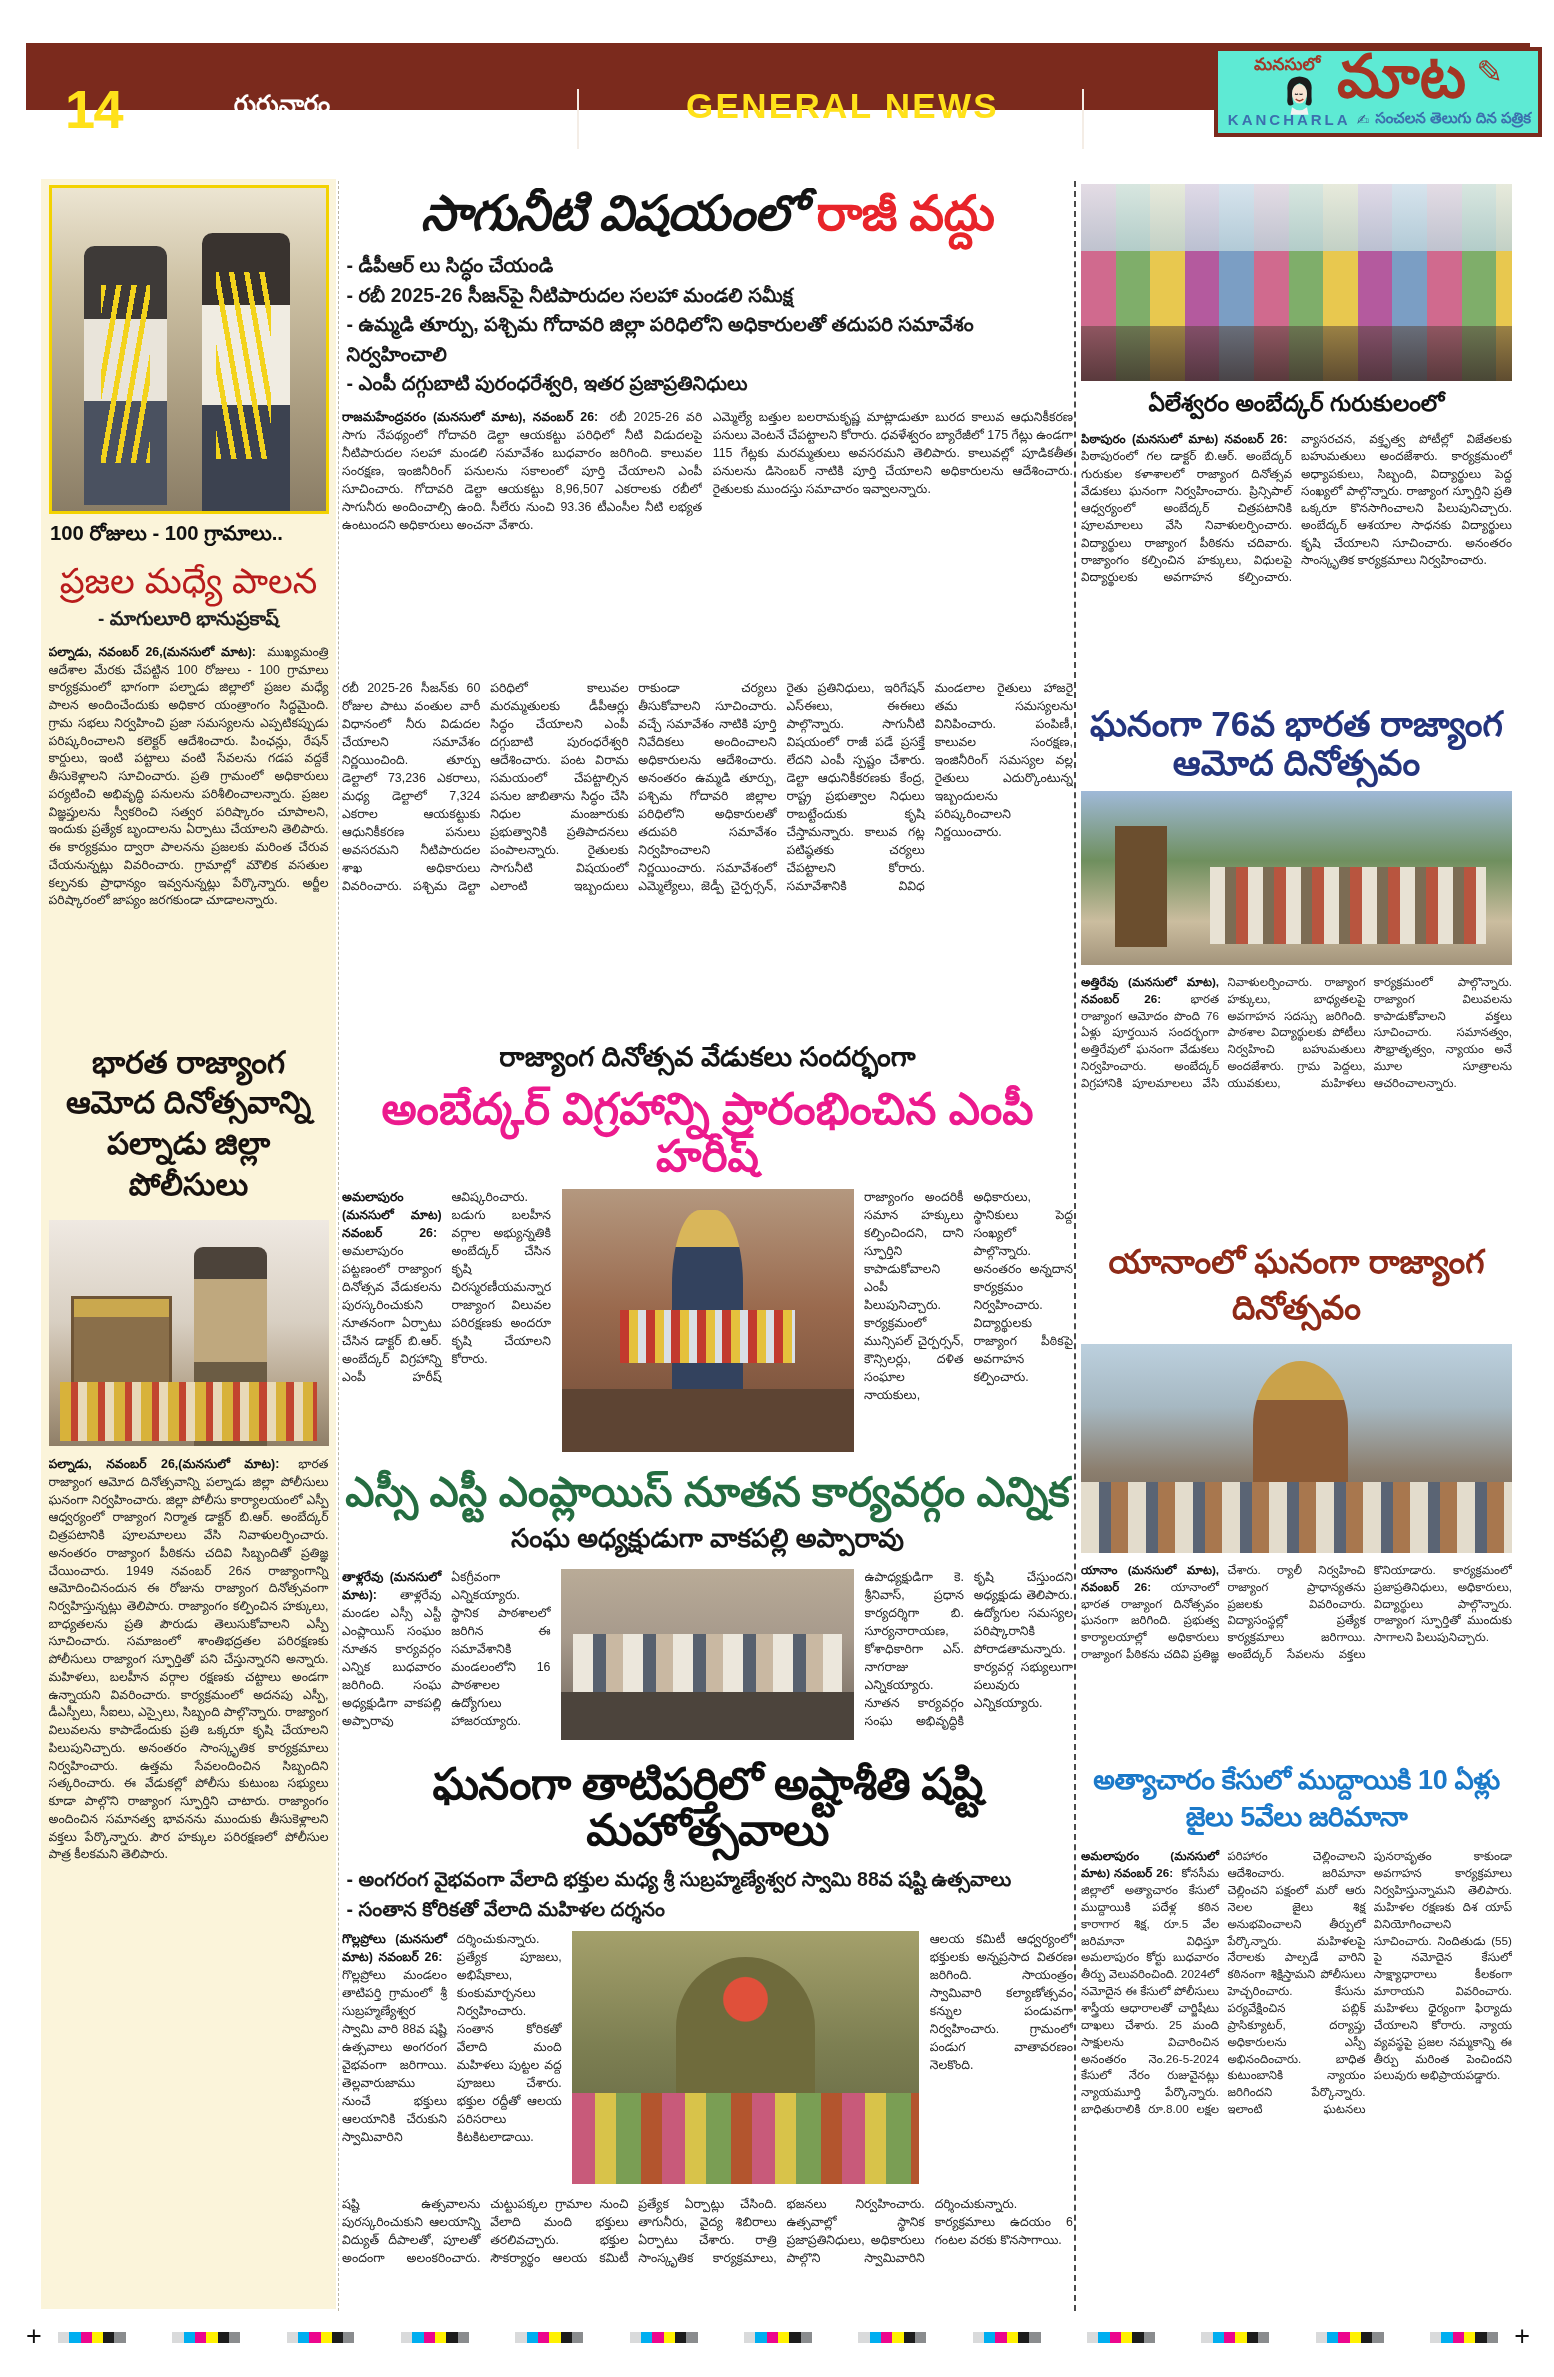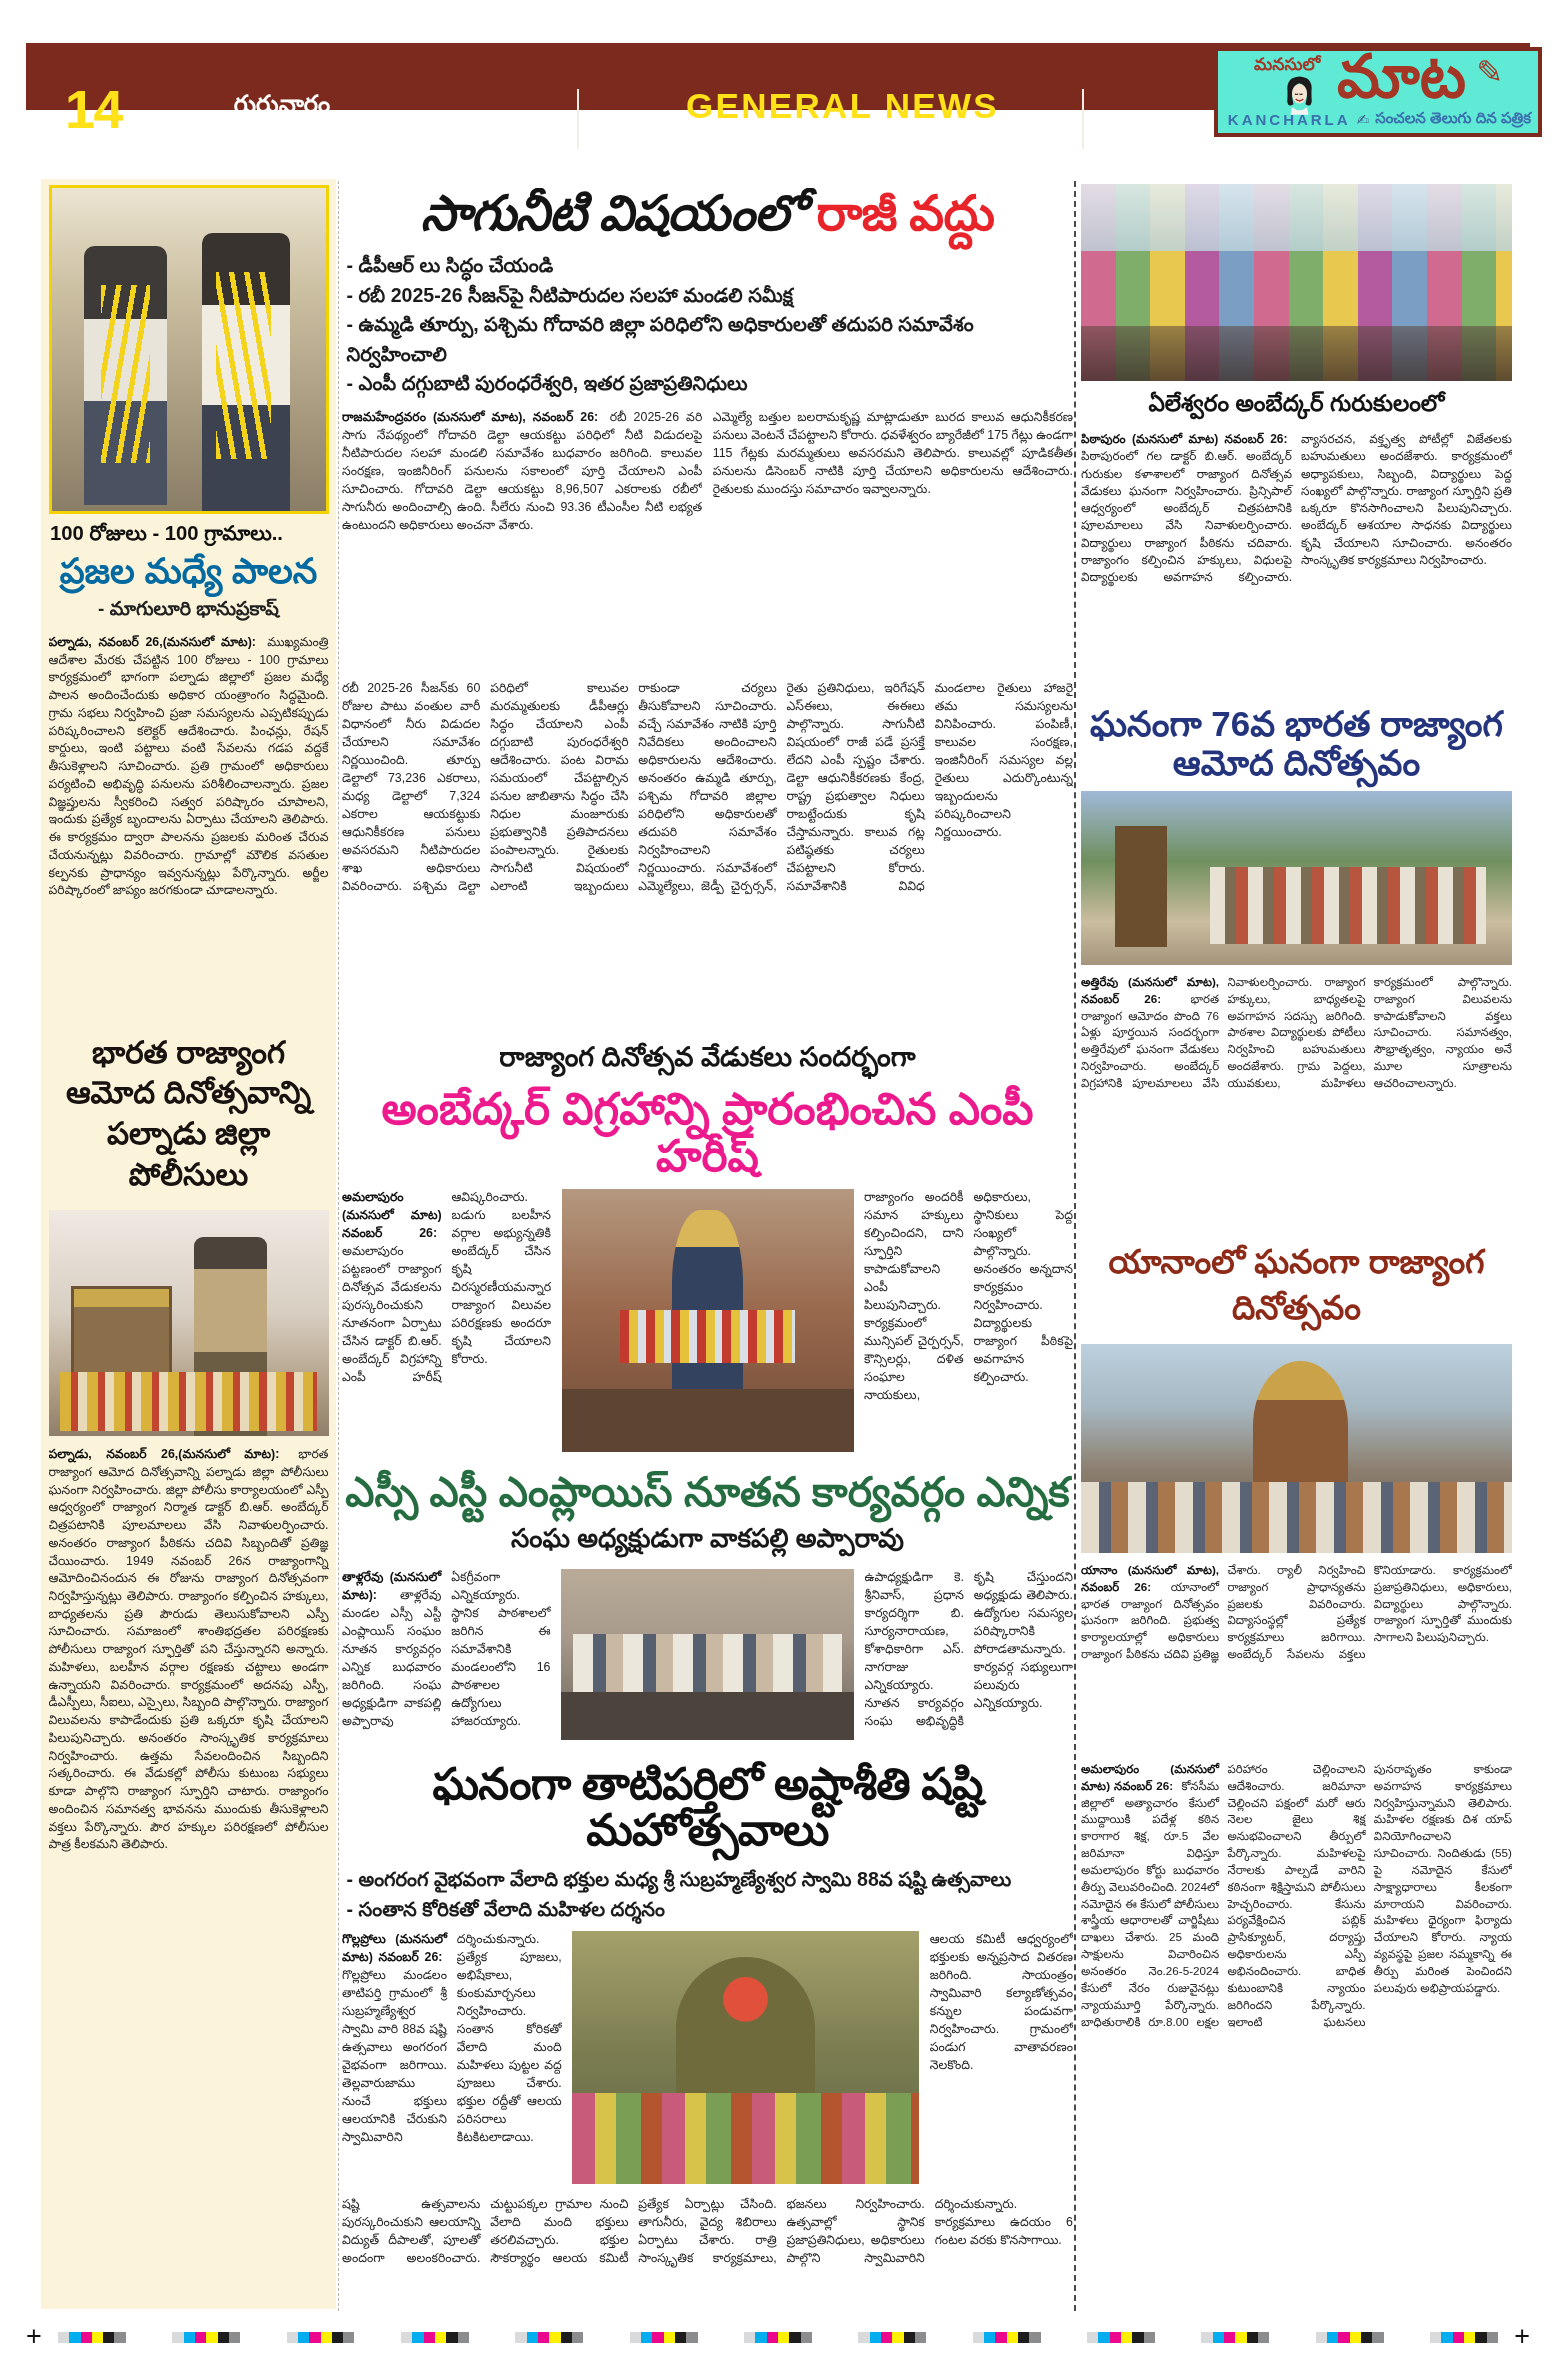"ప్రజల మధ్యే పాలన" .lp-h1 { color: #0369a1 -> #b91c1c; font-weight: 700 -> 400; margin-top: 2px -> 12px }
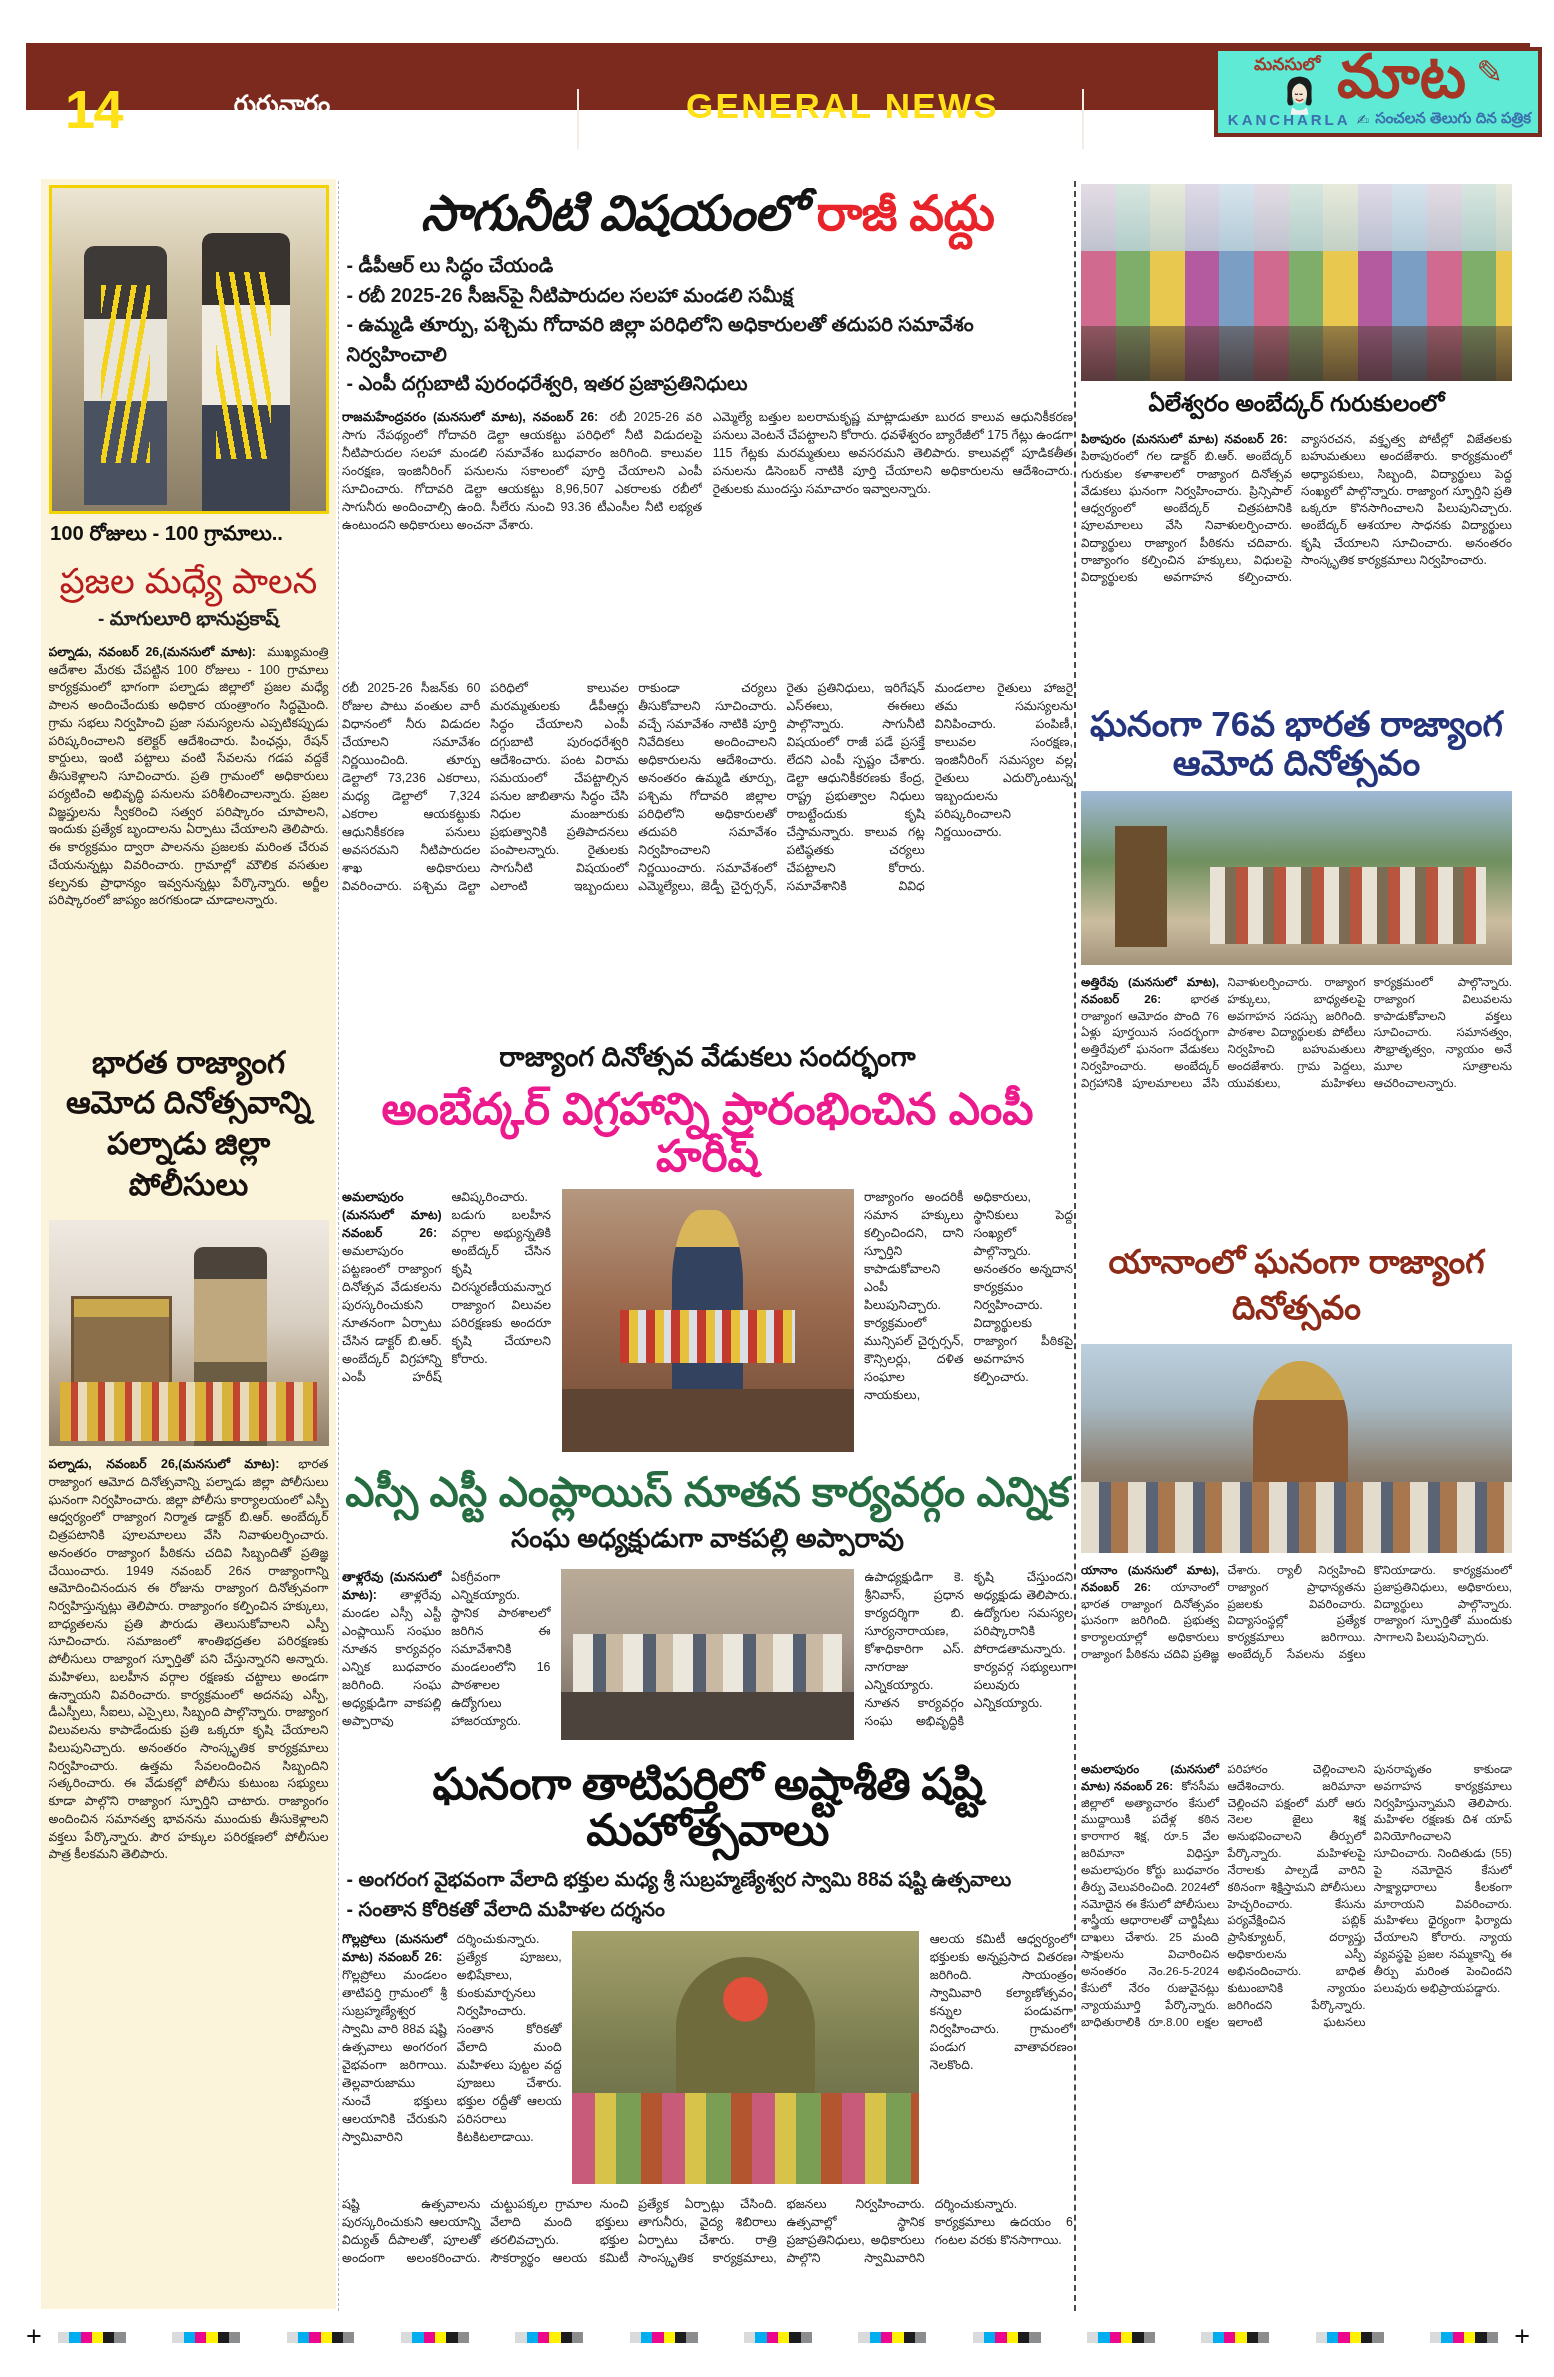"అత్యాచారం కేసులో ముద్దాయికి 10 ఏళ్లు" div.rc-h-lblue { html: none -> <div>అత్యాచారం కేసులో ముద్దాయికి 10 ఏళ్లు జైలు 5వేలు జరిమానా</div> }
